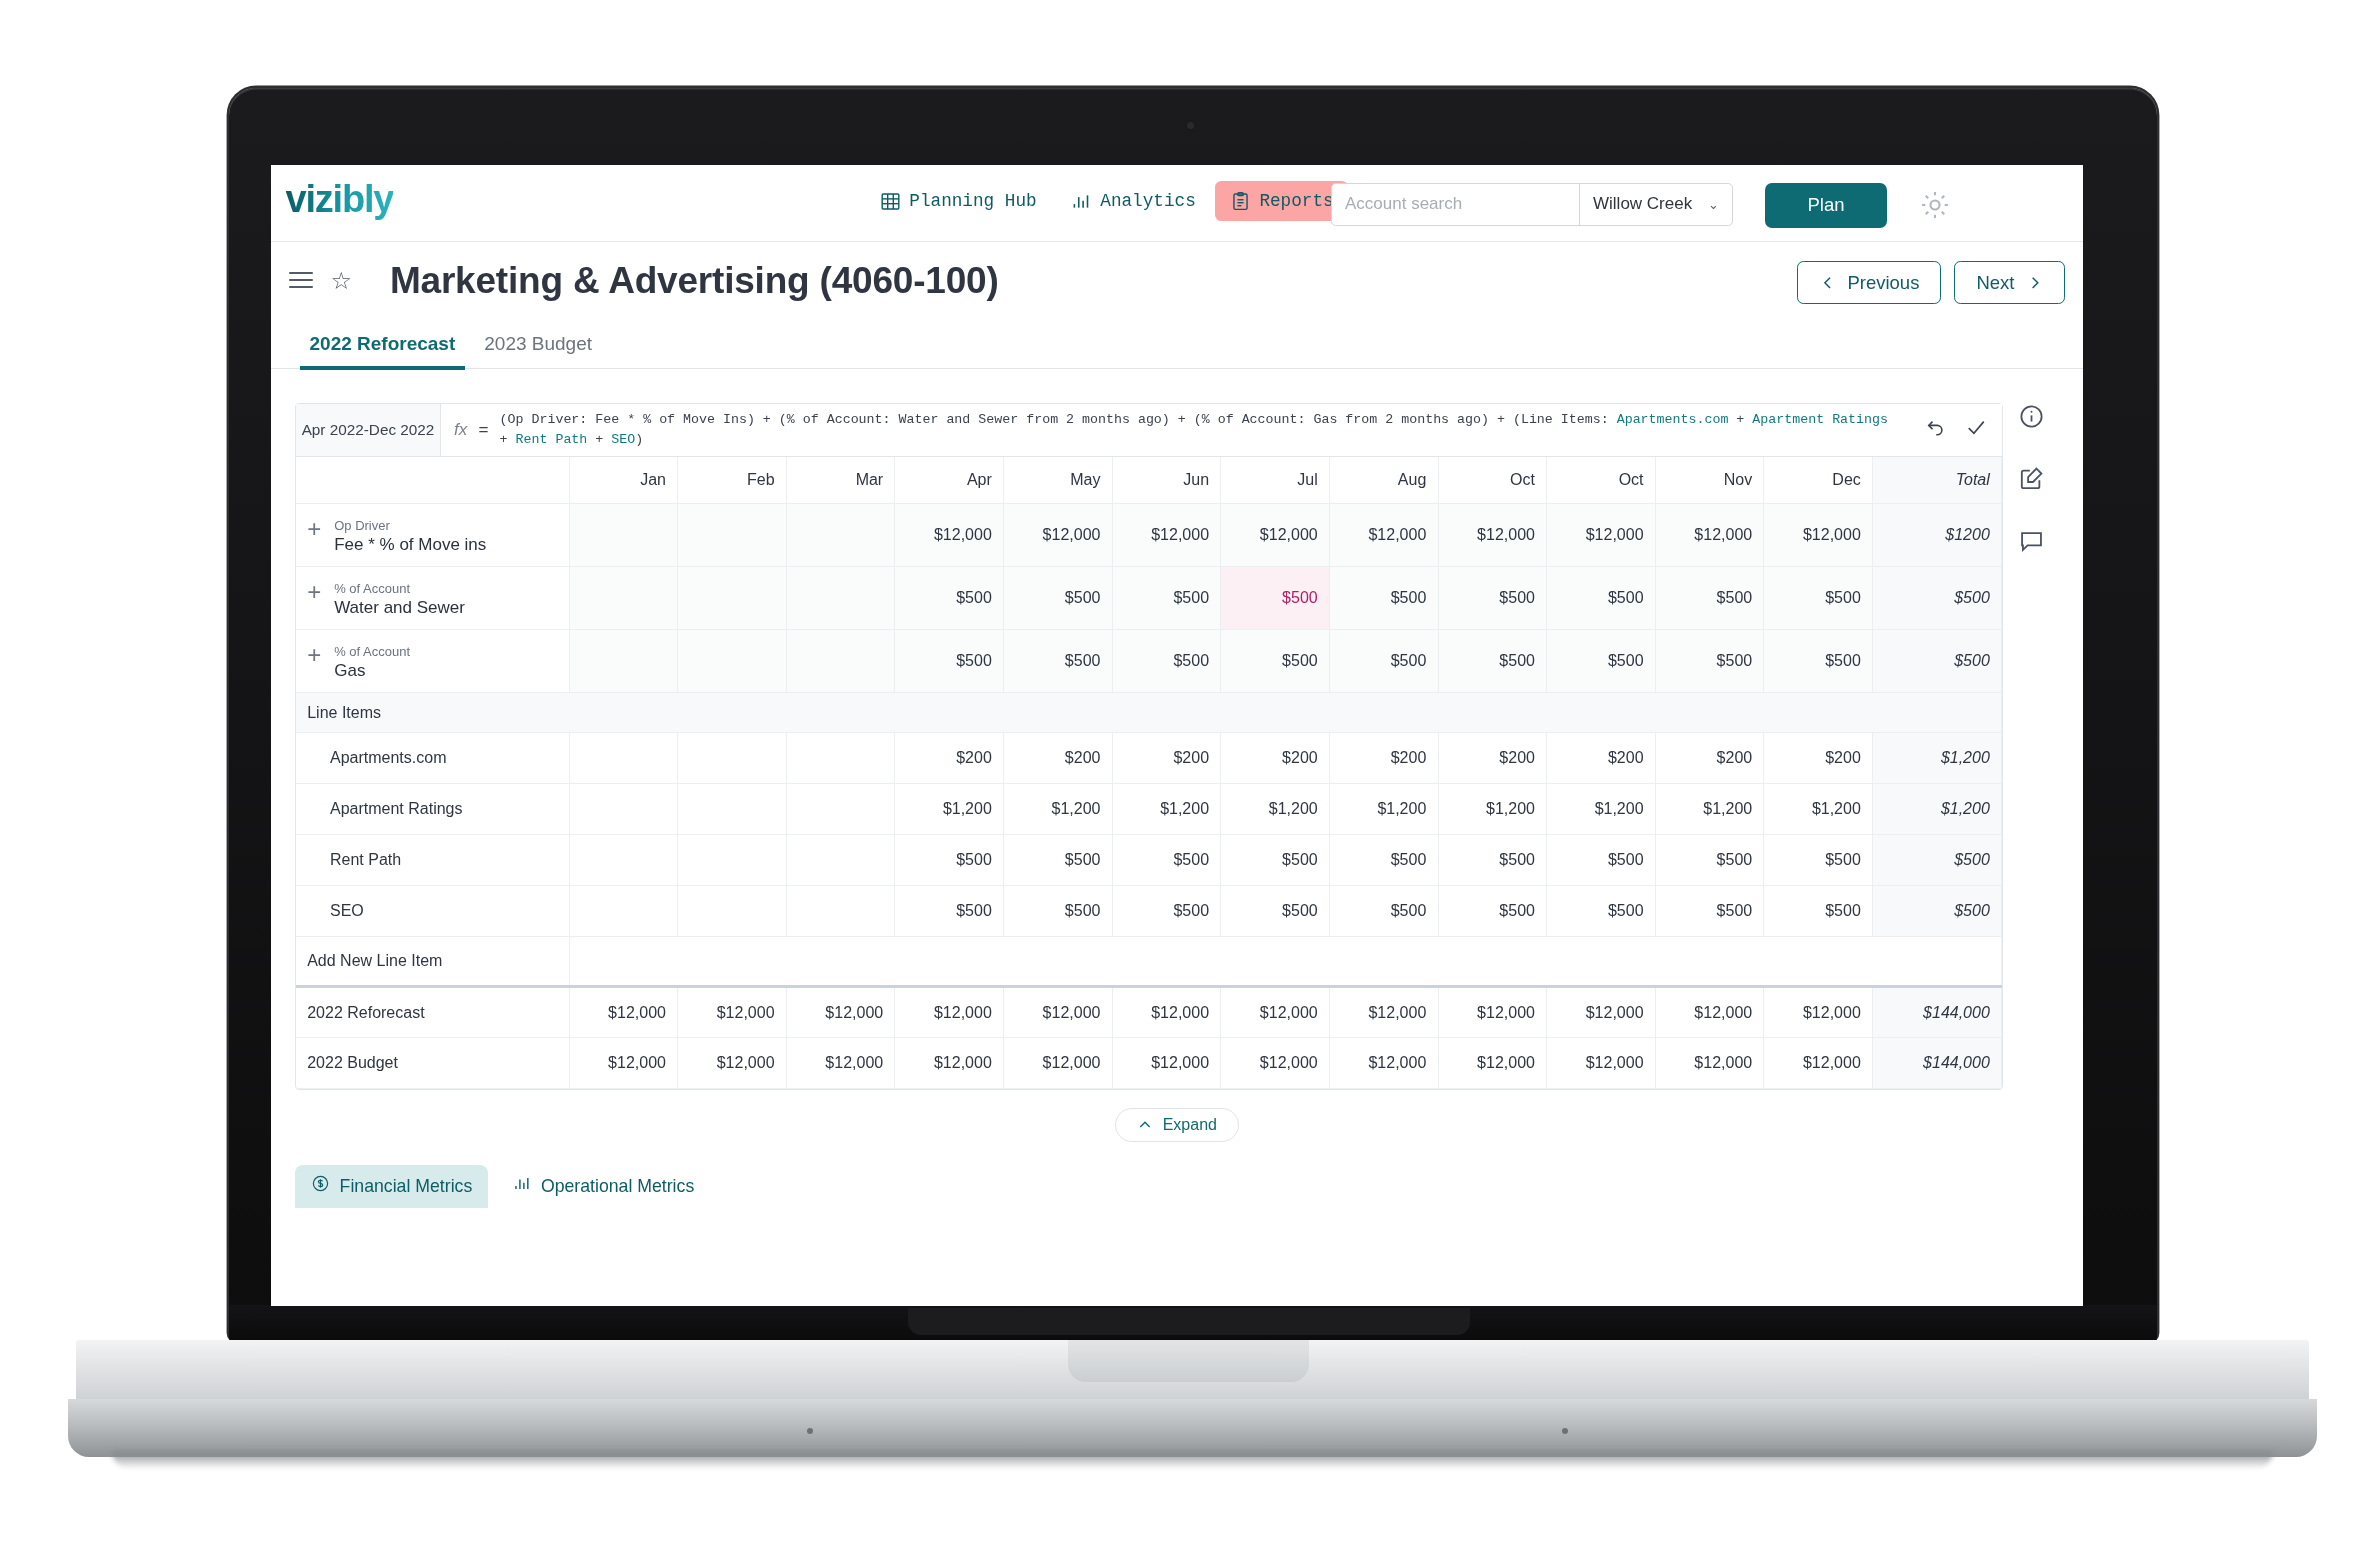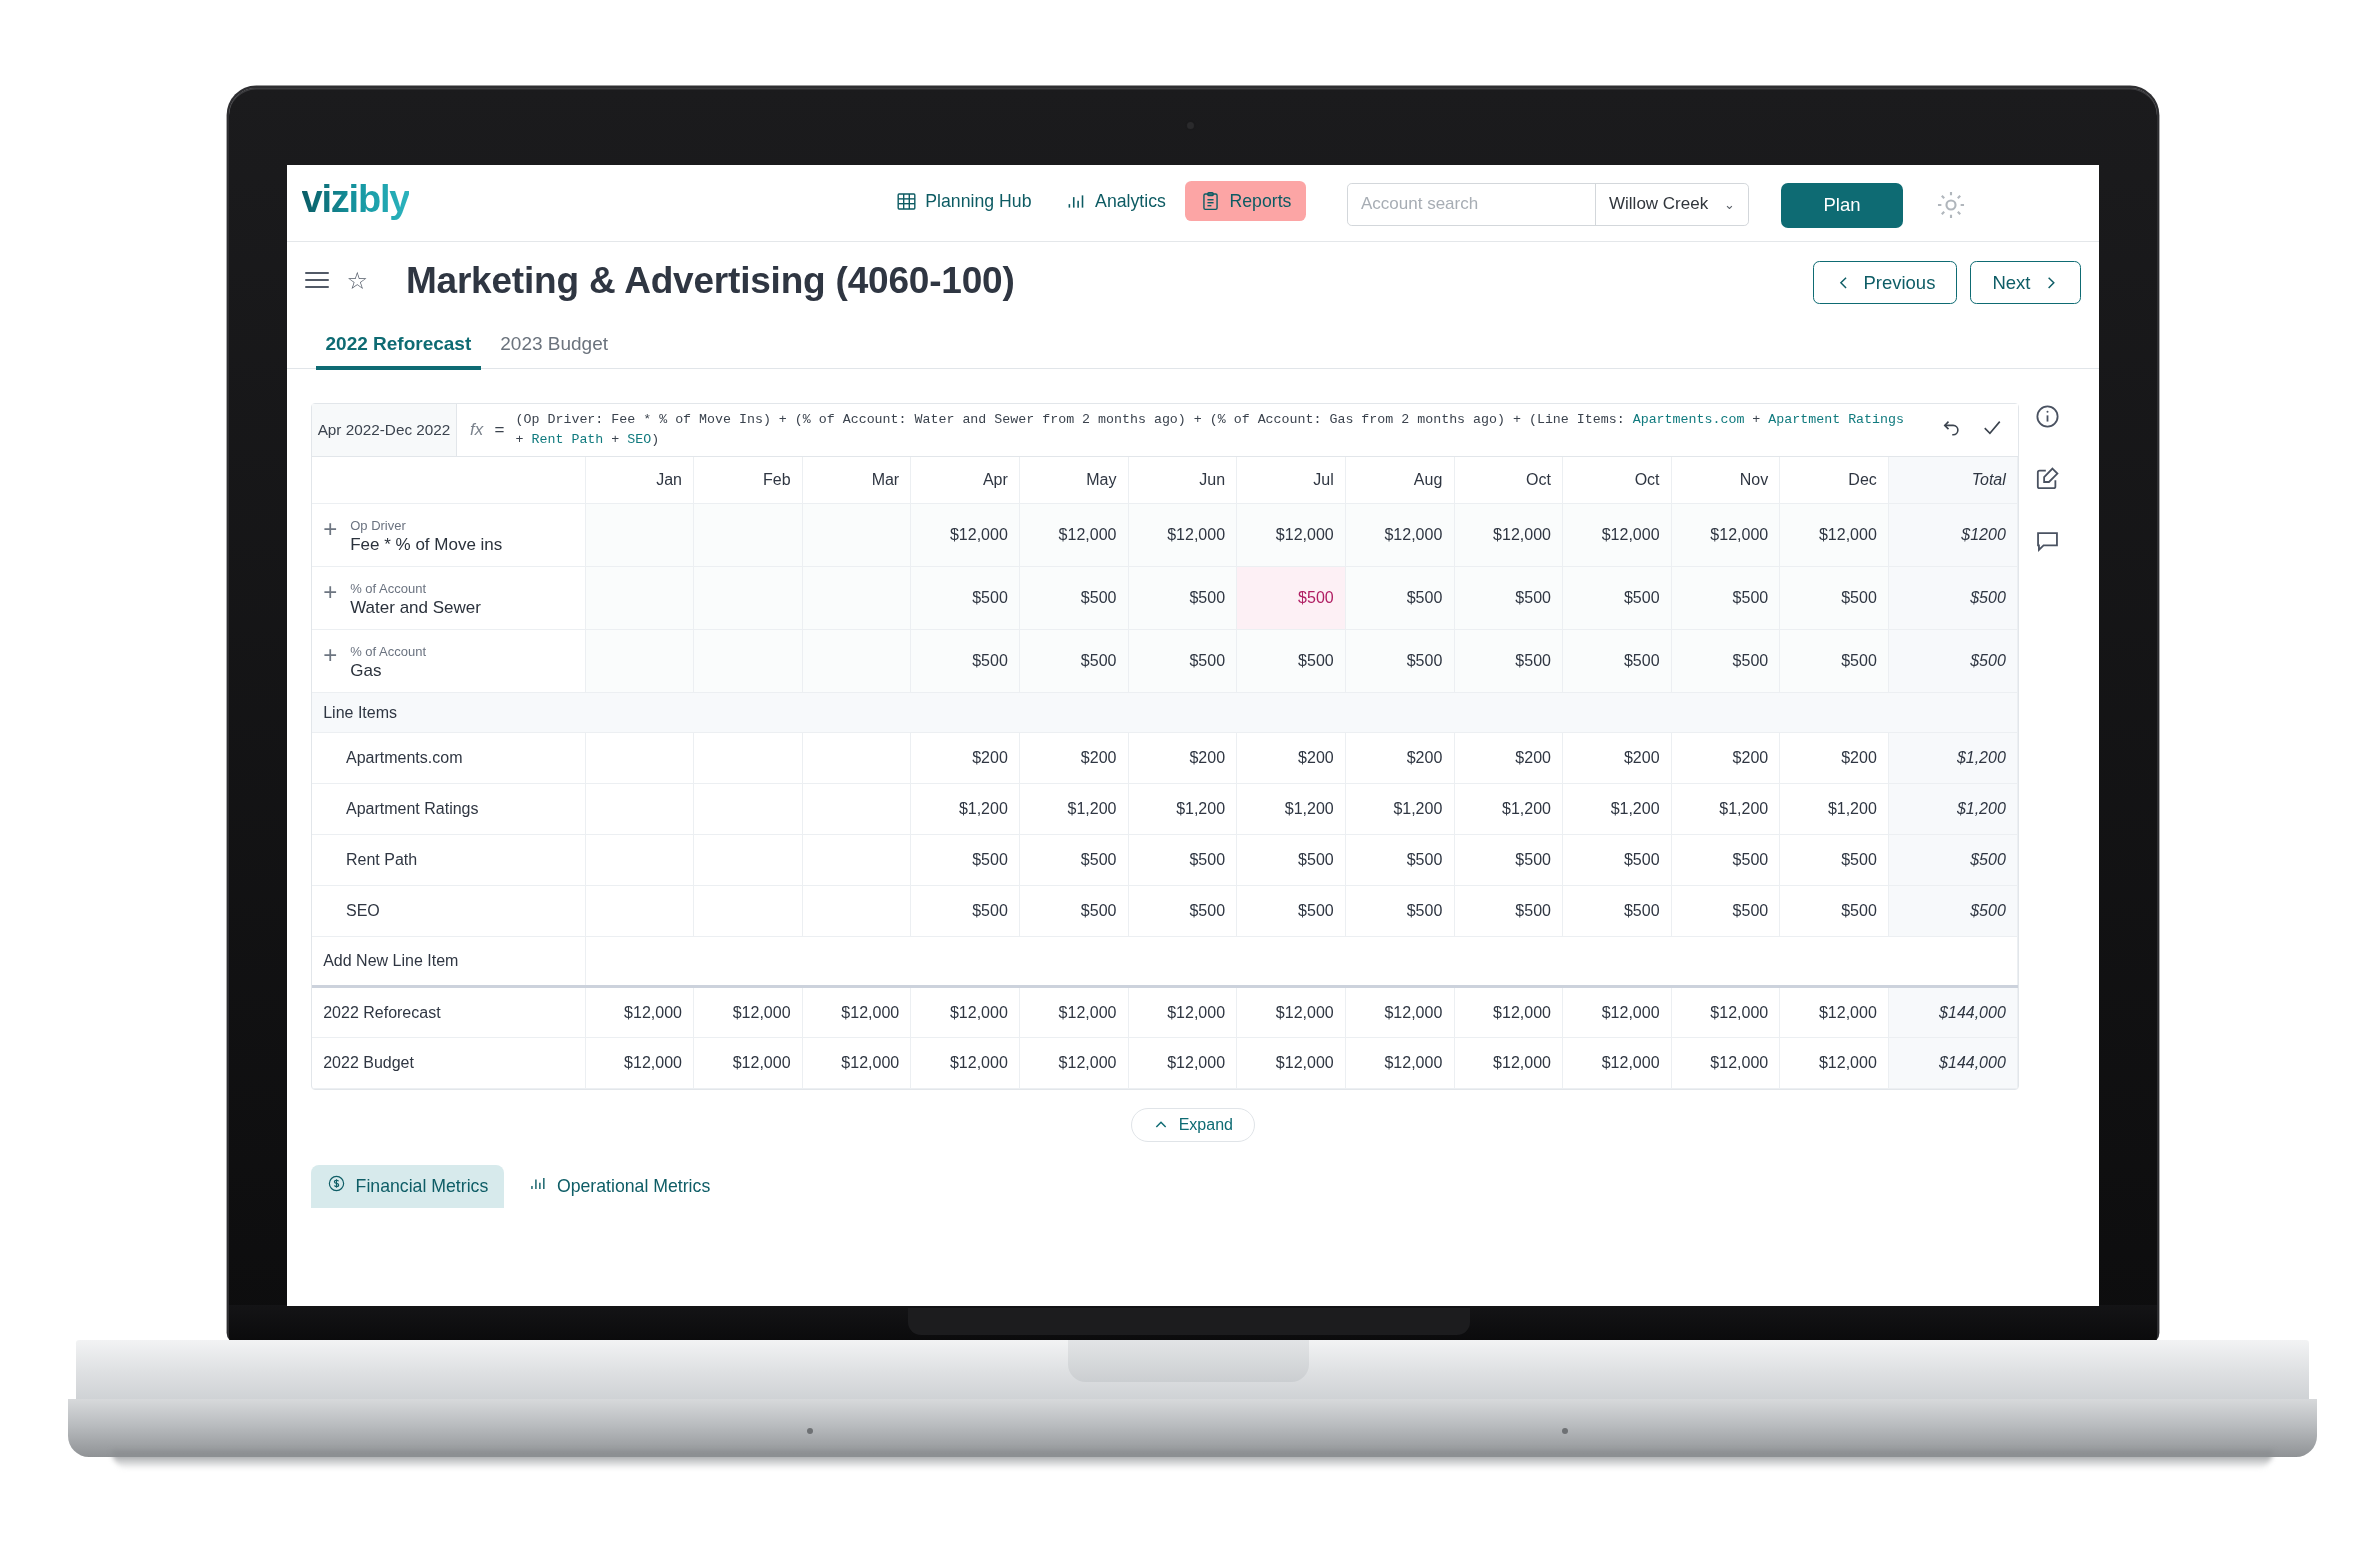"vizibly" .screen { left: 287px -> 271px }
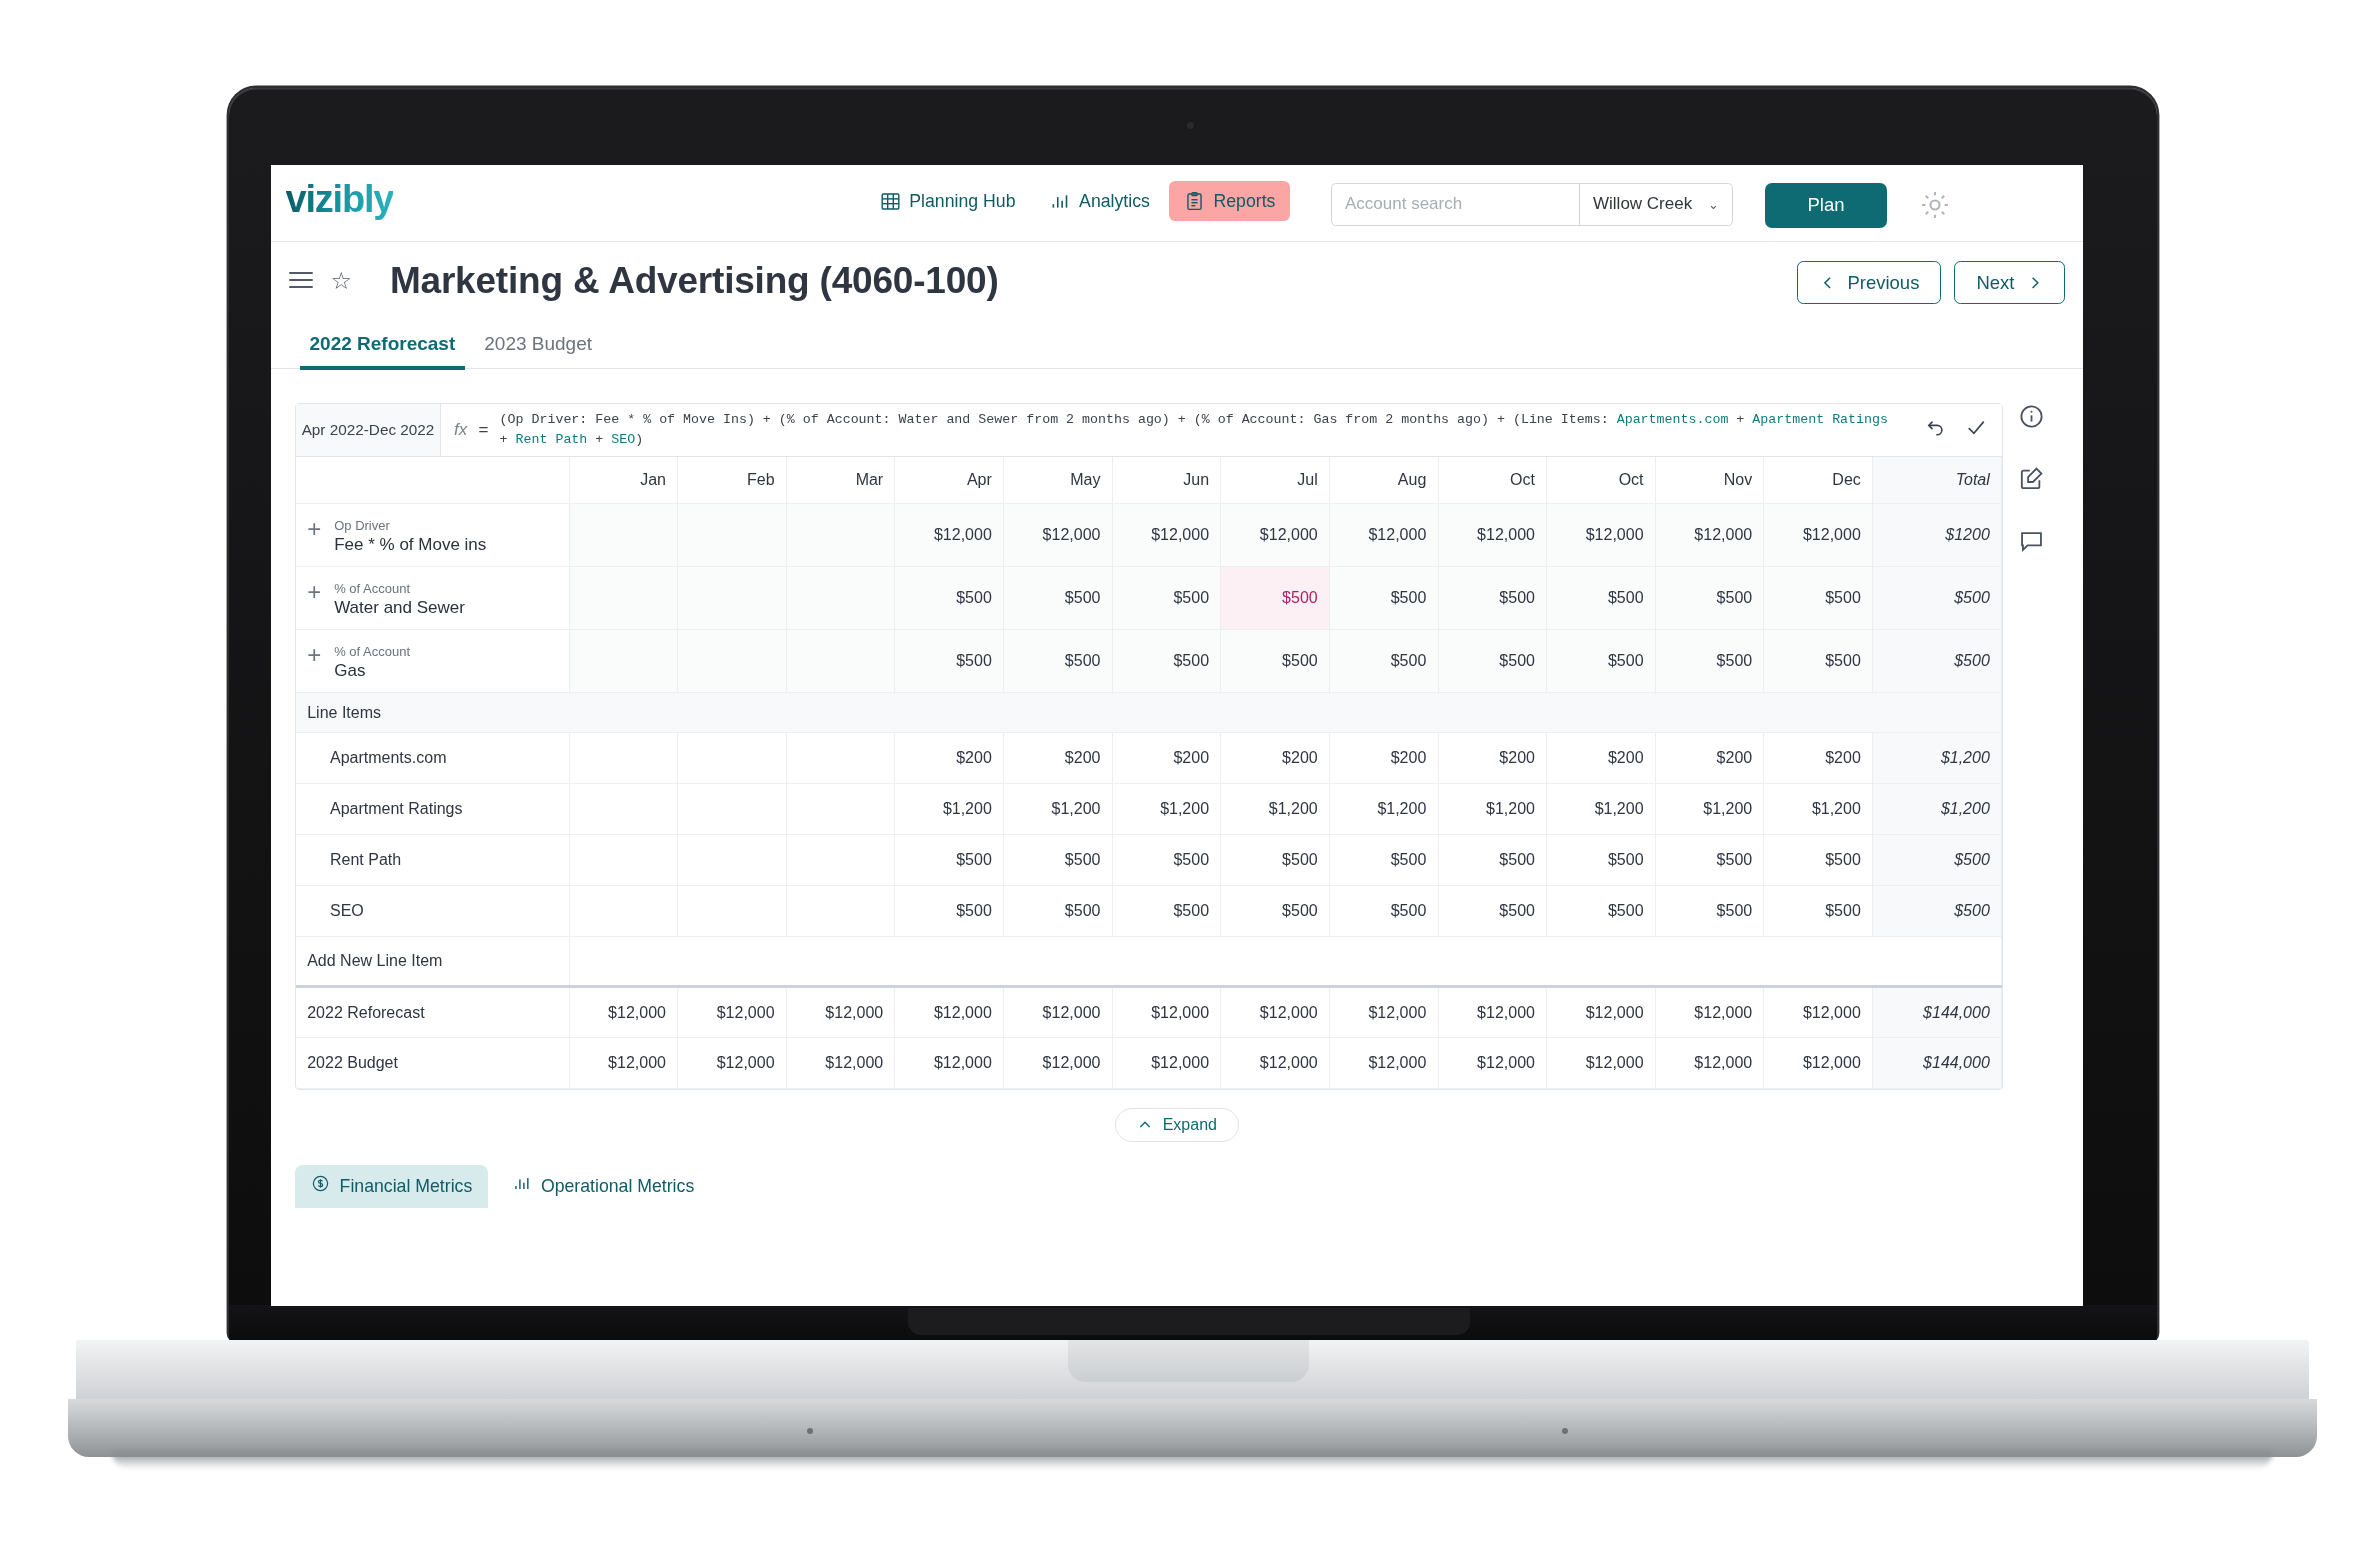"Planning Hub" .nav-item { font-family: none -> Liberation Mono, monospace }
